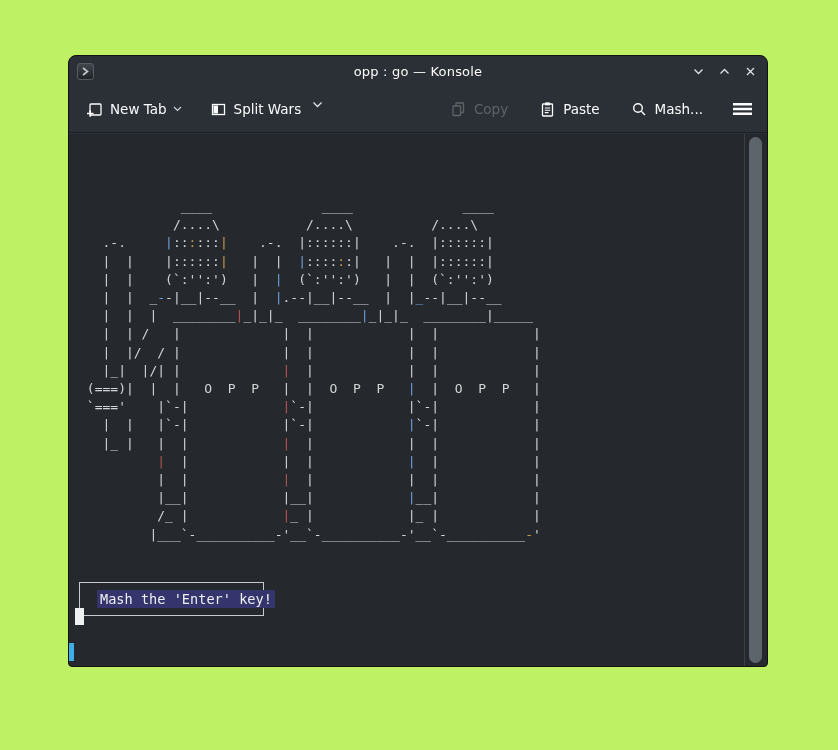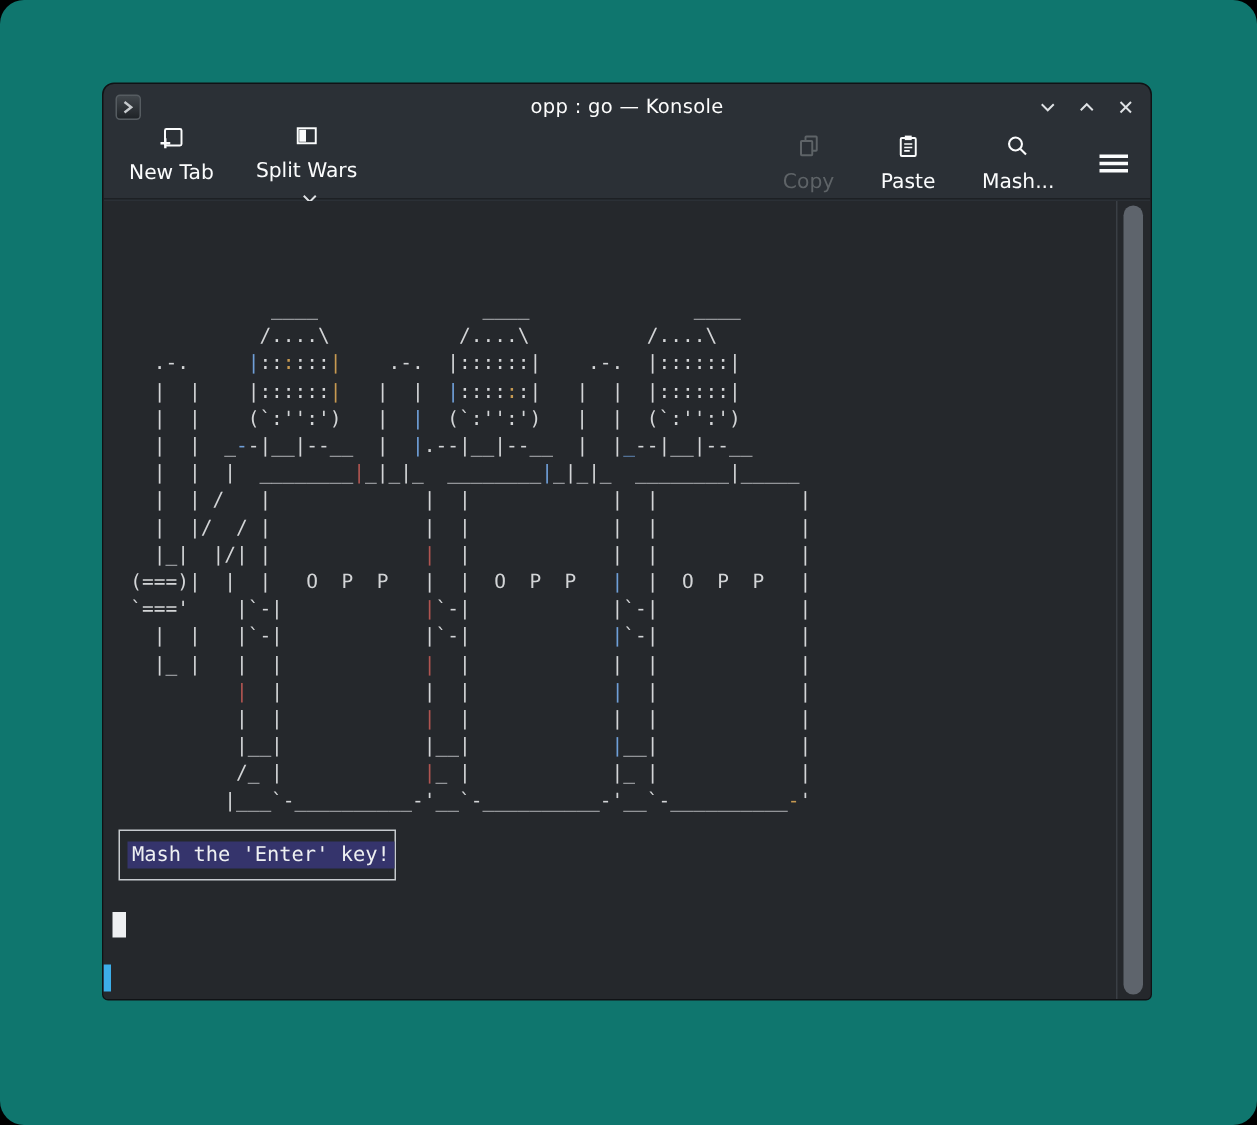"opp : go — Konsole" .stage { background: #0f766e -> #bef264; border-radius: 16px -> none }
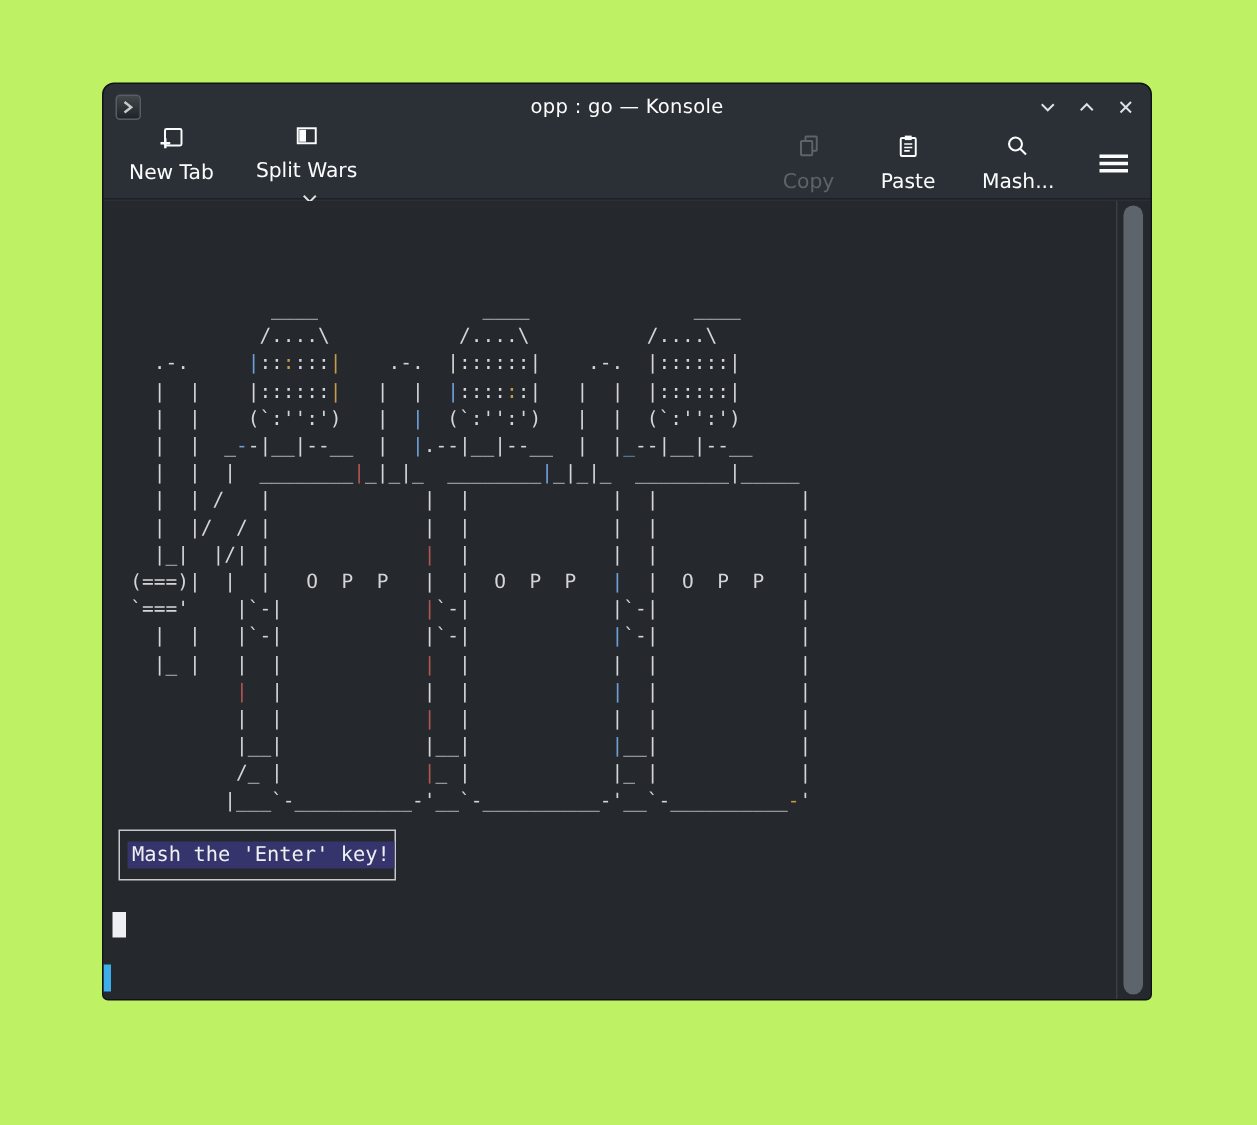"New Tab" .tb-btn { align-items: center -> flex-start; flex-direction: column -> none }
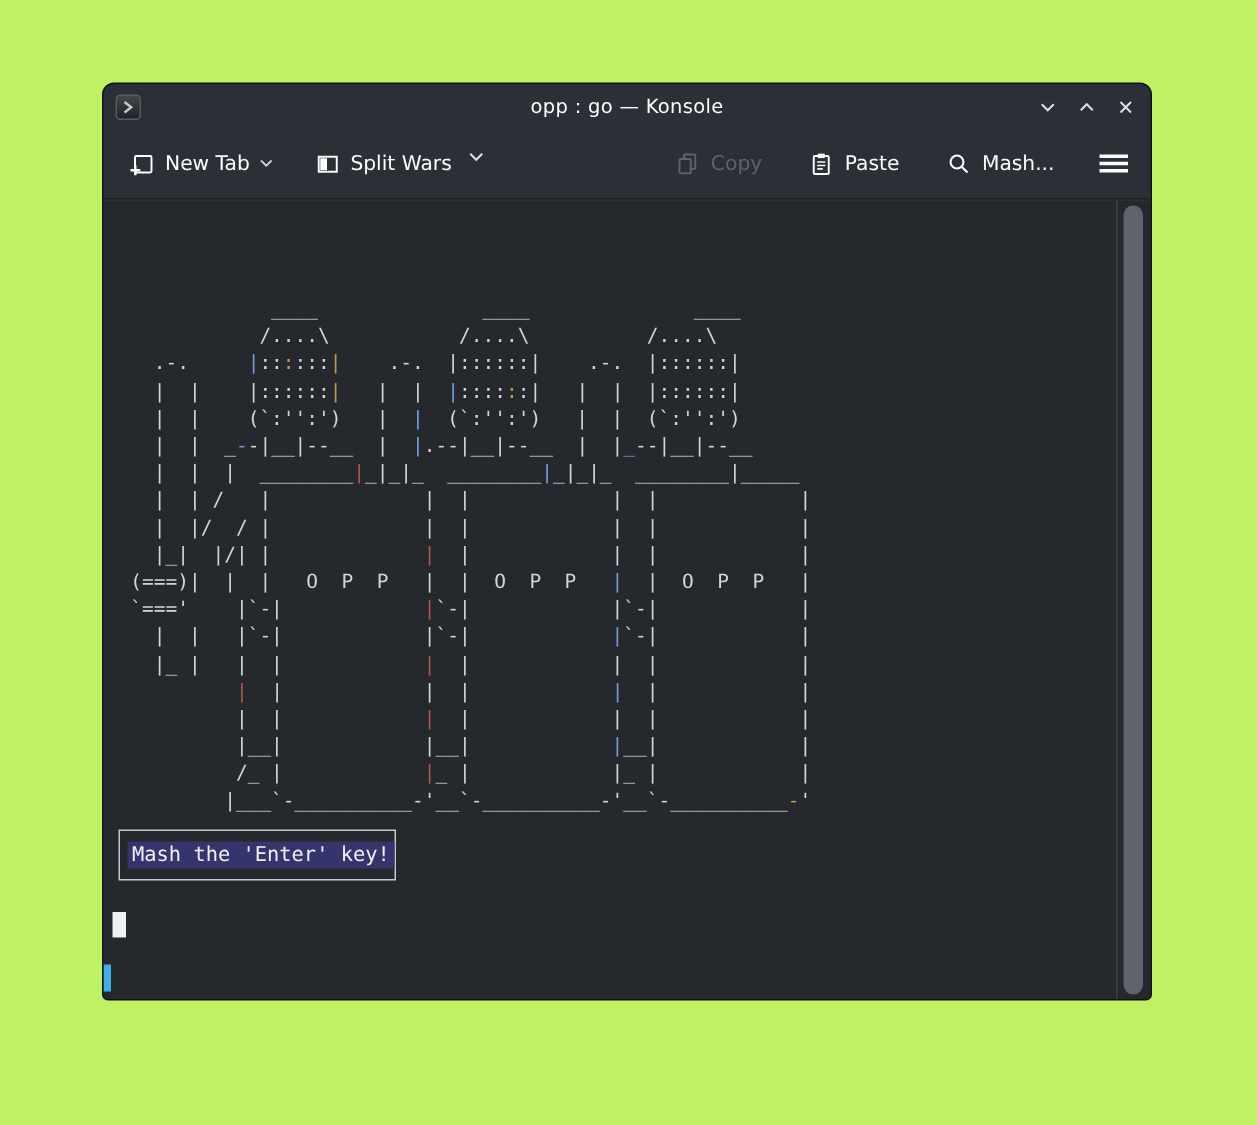"Mash the 'Enter' key!" .prompt-box { padding-left: 5px -> 17px; top: 419px -> 448px }
